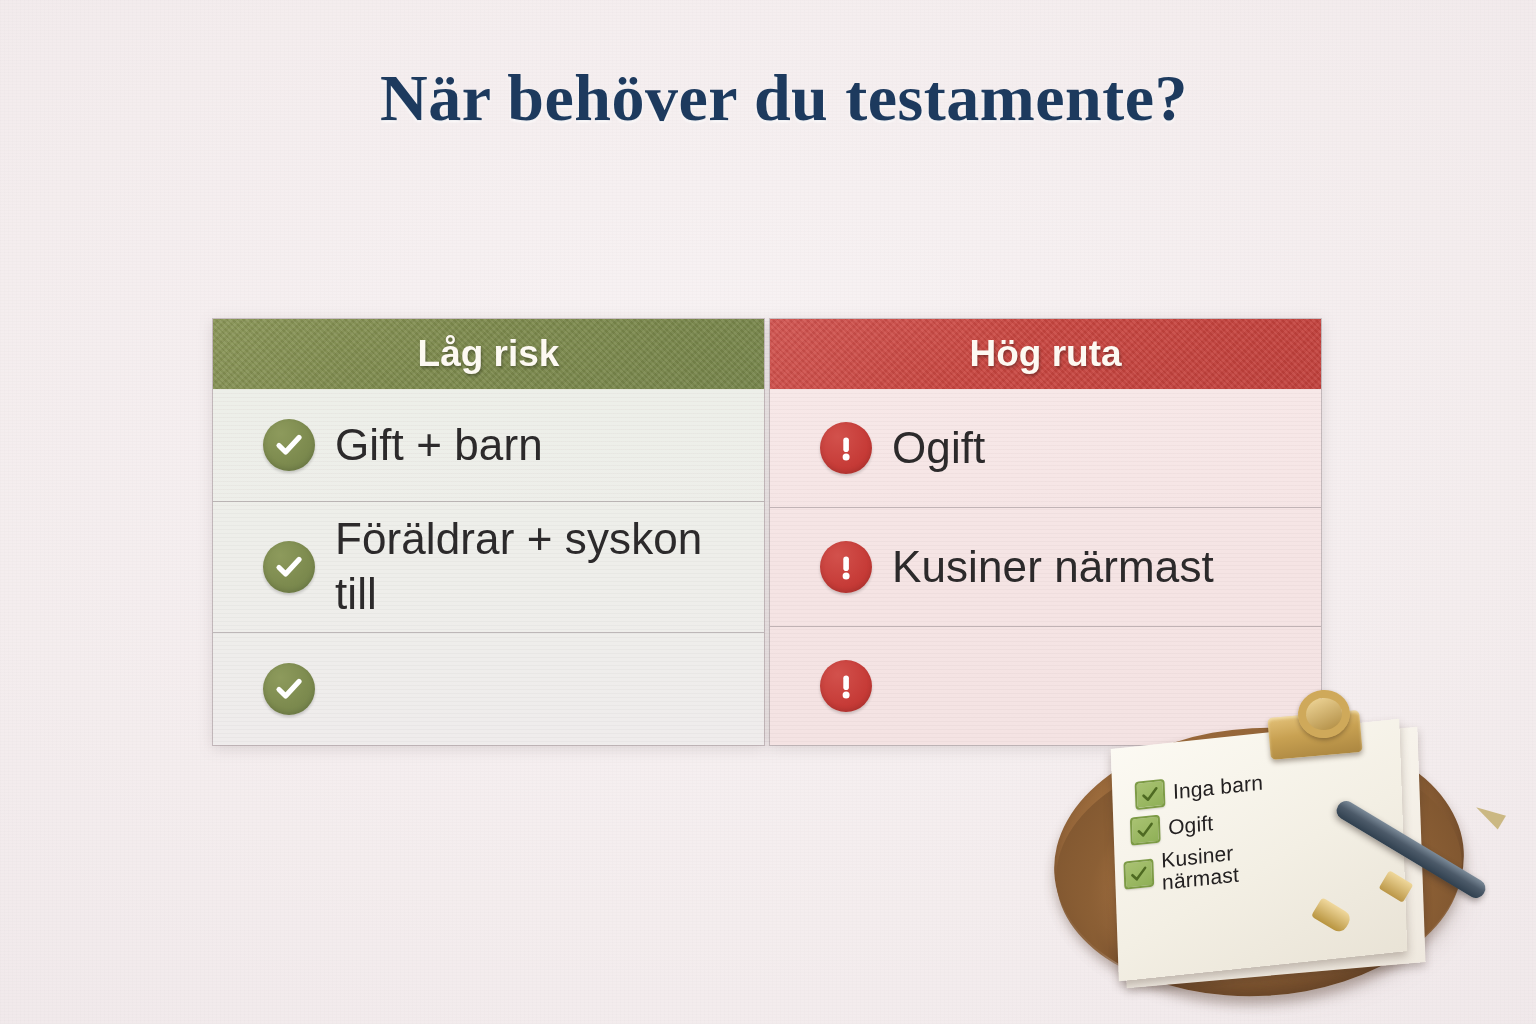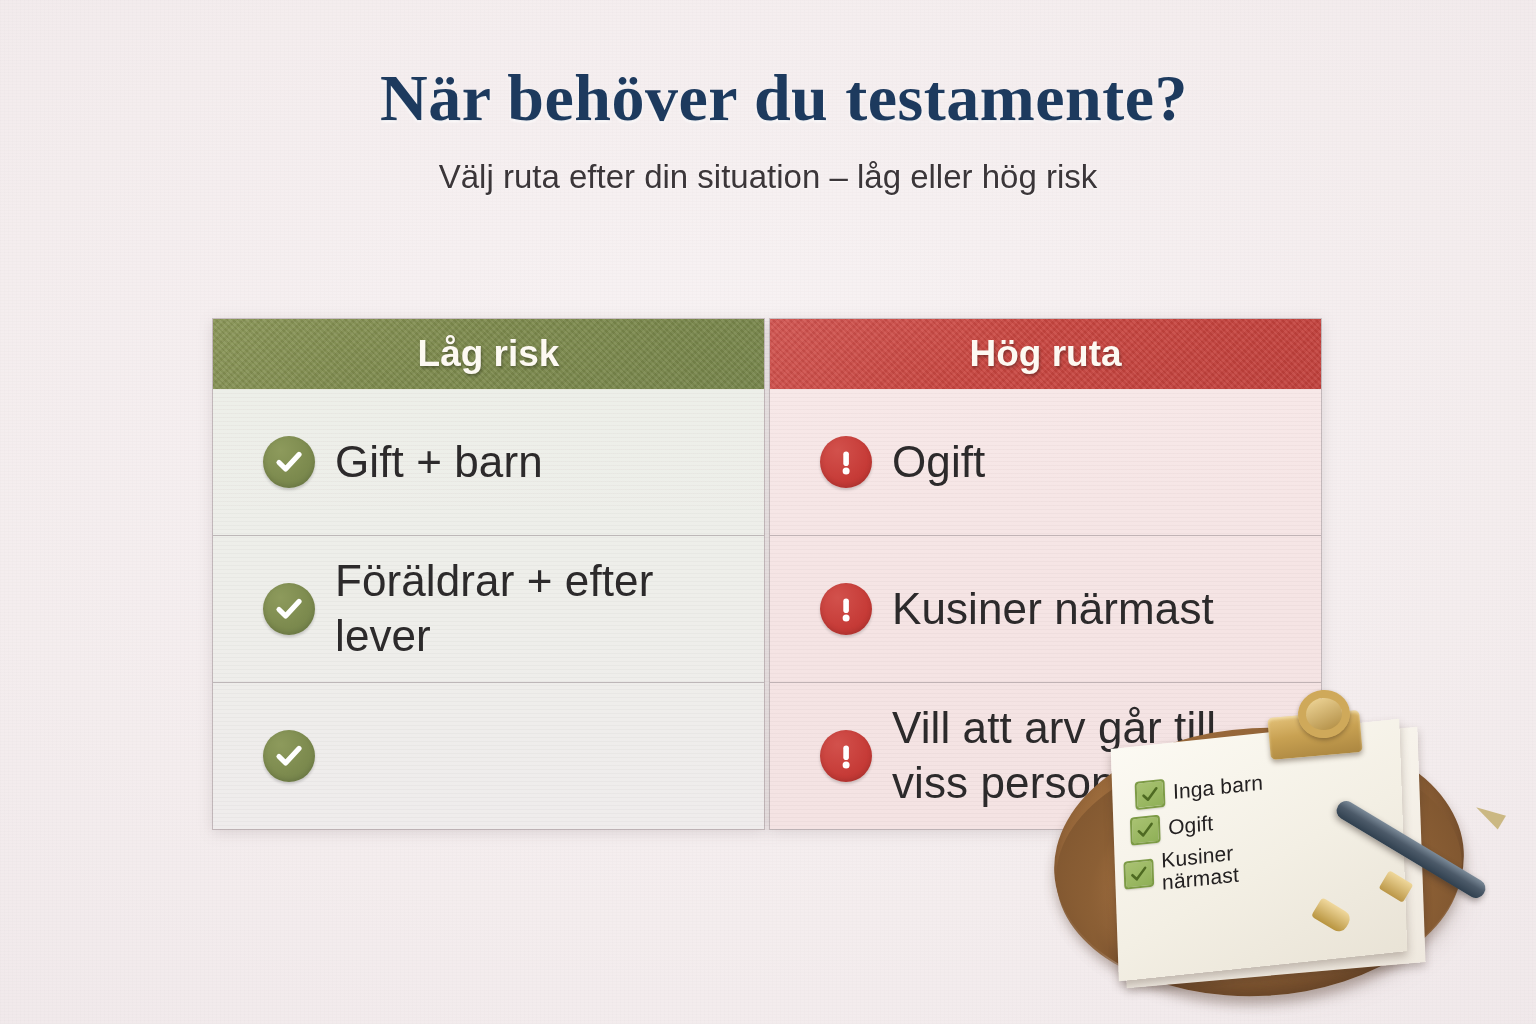"Välj ruta efter din situation" div.subtitle { html: <div>Välj ruta efter din situation – låg eller hög risk</div> -> none }
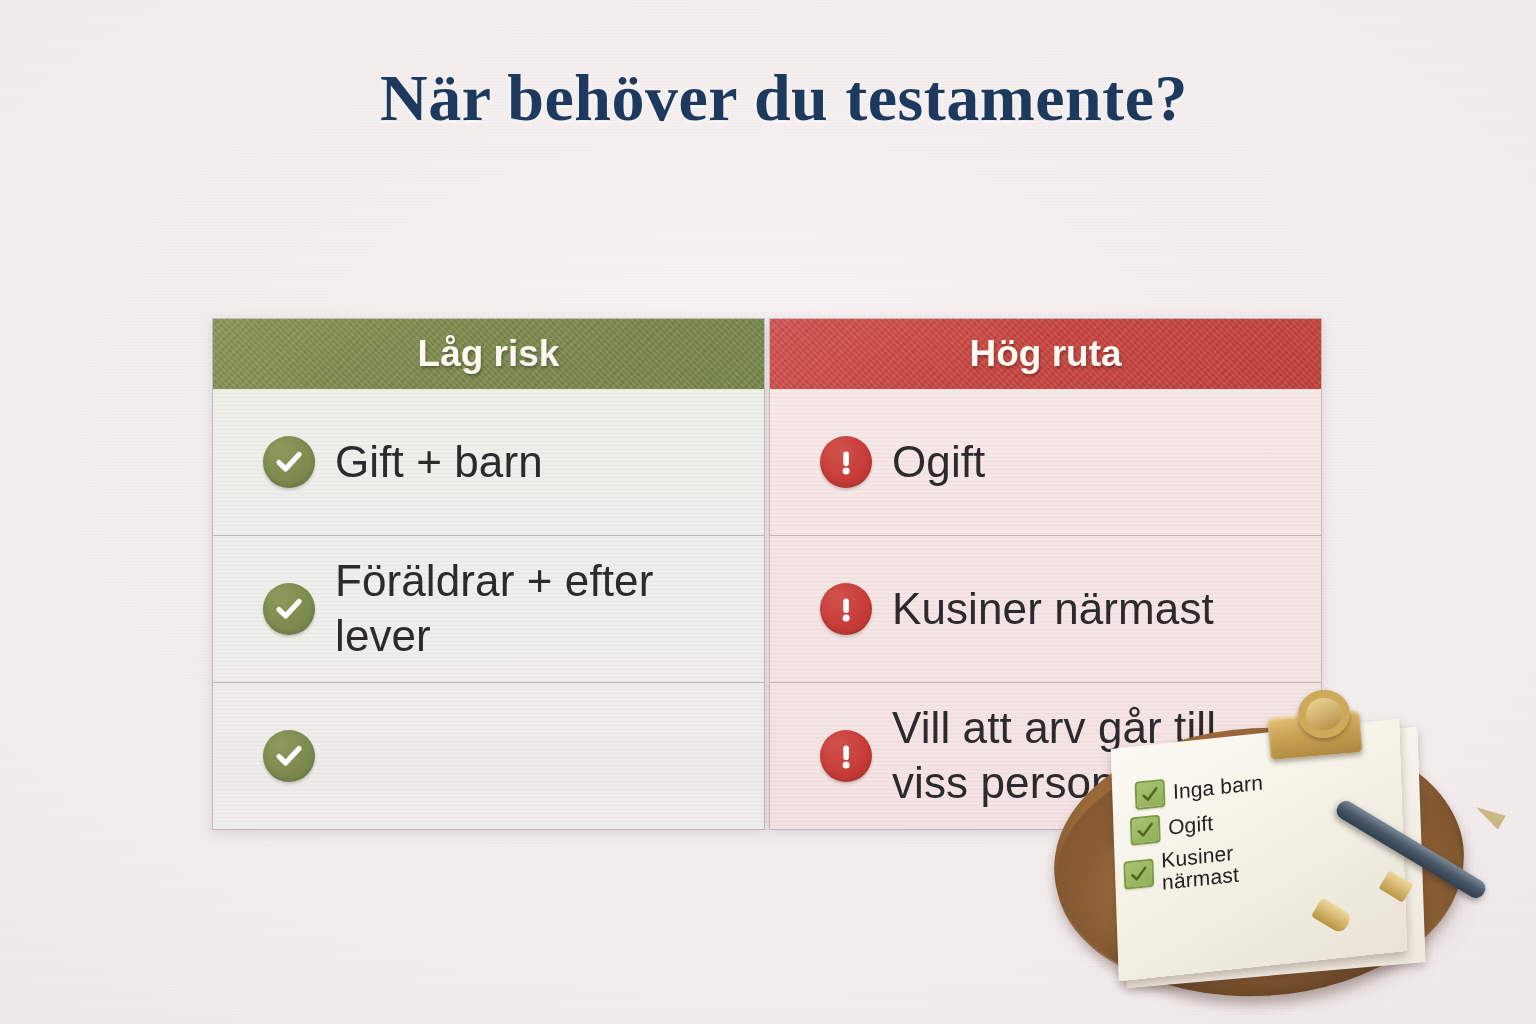"Låg risk" .table { height: 512px -> 428px }
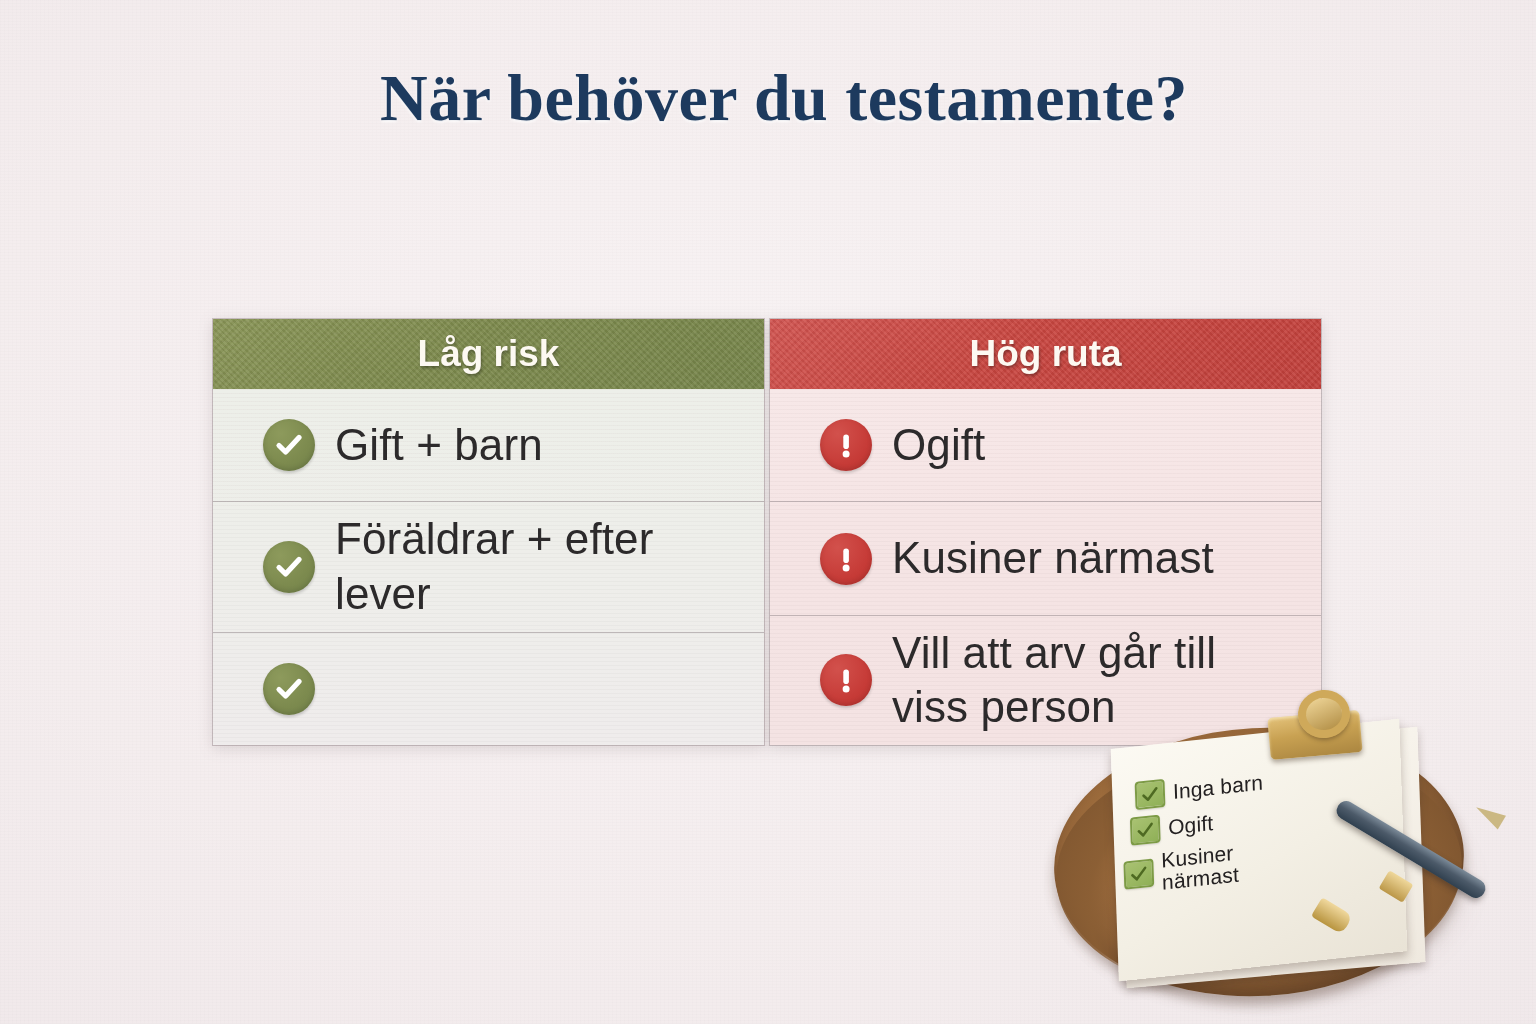"Föräldrar + efter lever" span.row-text { text: efter lever -> syskon till }
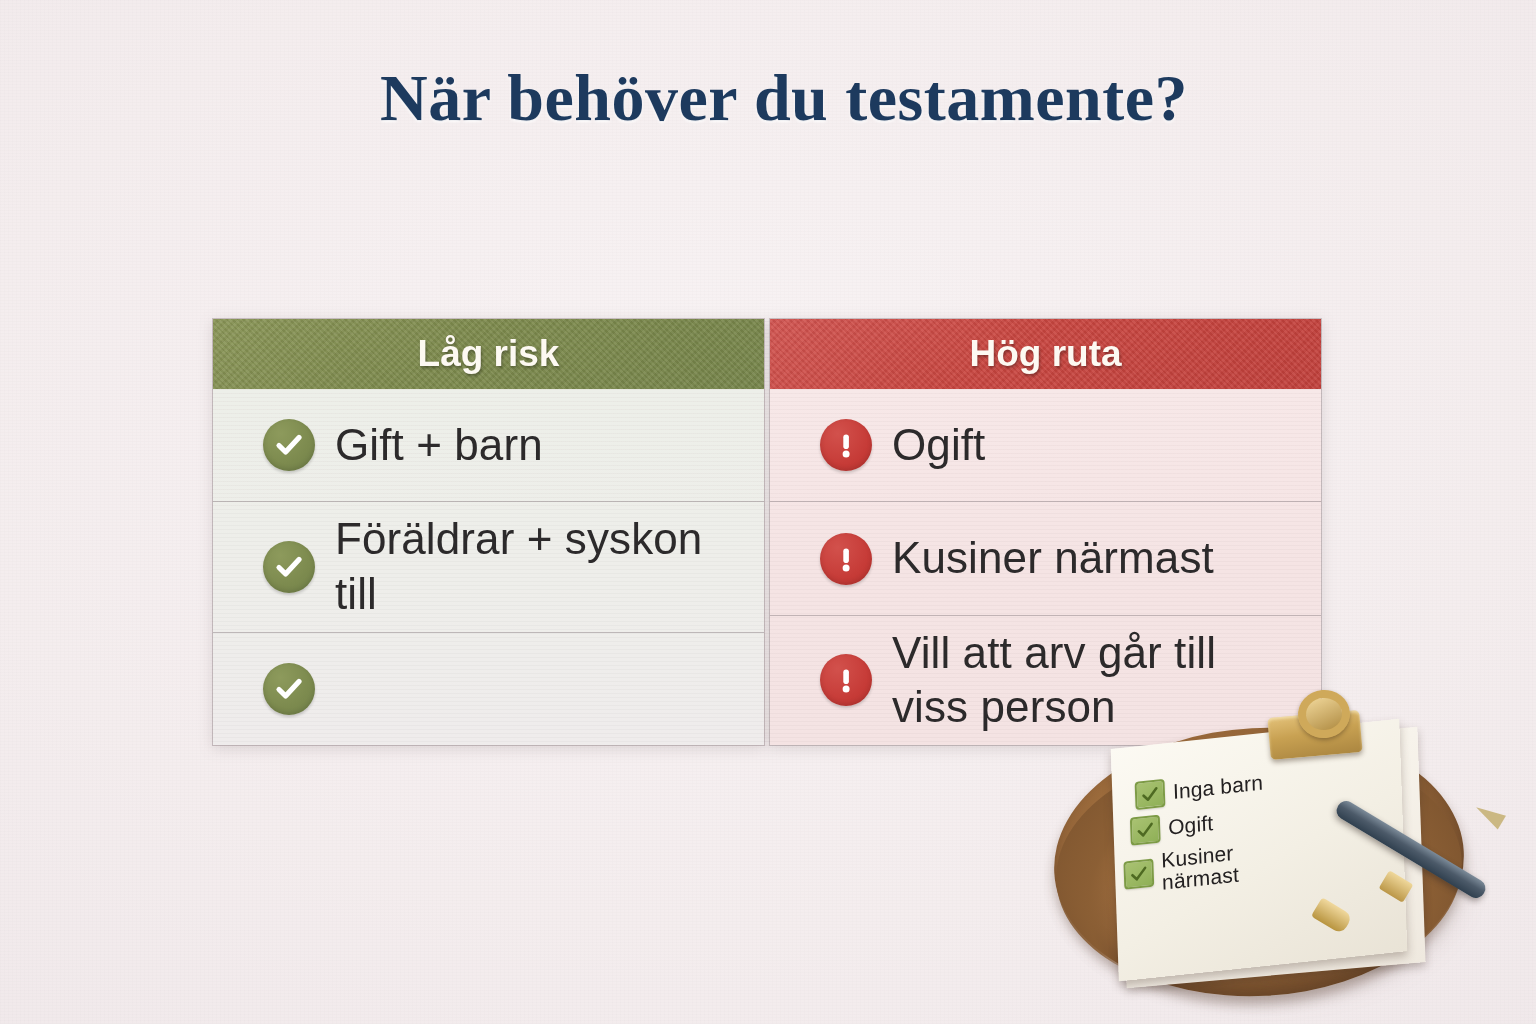"Vill att arv går till" span.row-text { html: <span>Vill att arv går till viss person</span> -> none }
